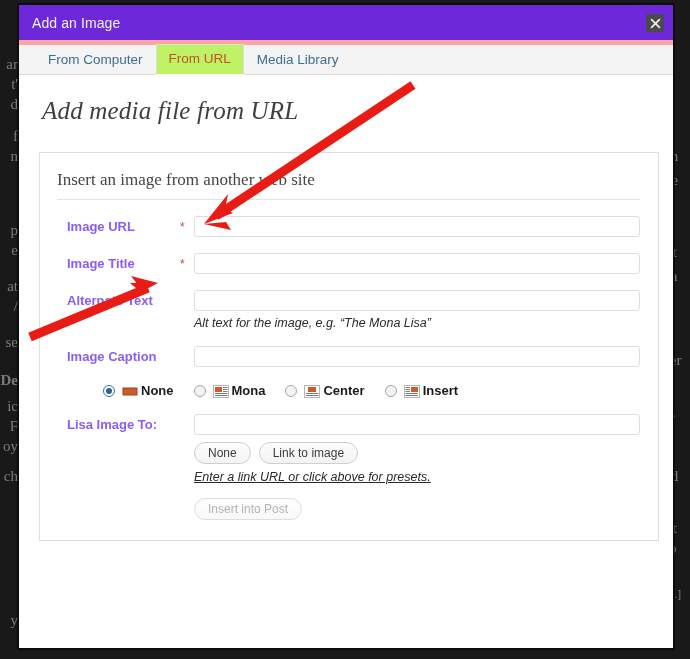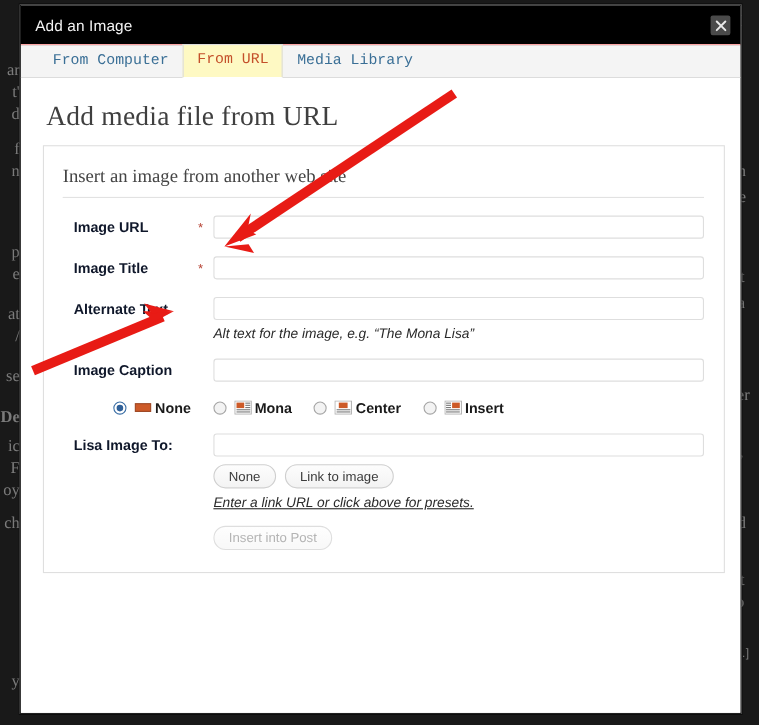"Add an Image" #titlebar { background: #000000 -> #6d28d9; border-bottom: 1px solid #fca5a5 -> 5px solid #fca5a5 }
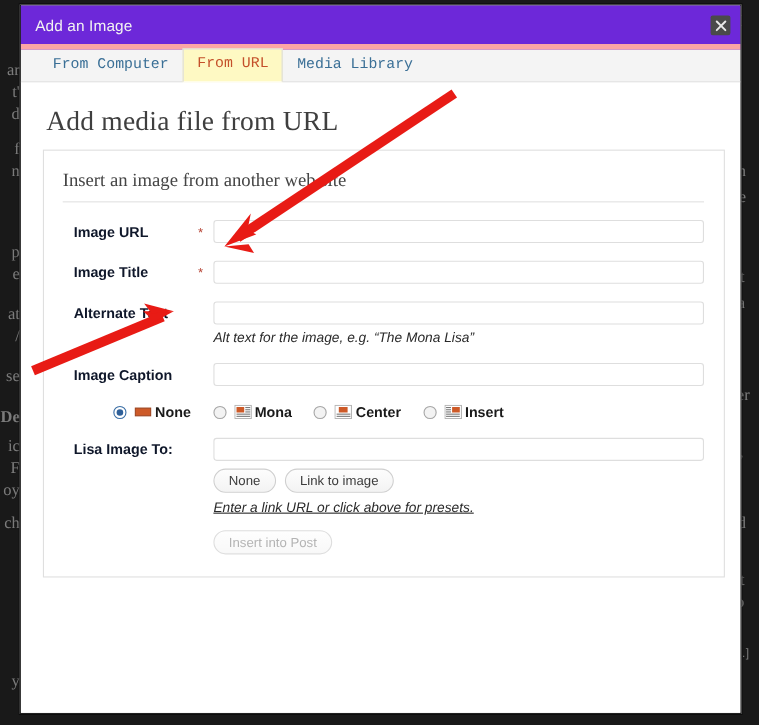"From Computer" .tab { font-family: Liberation Mono, monospace -> none }
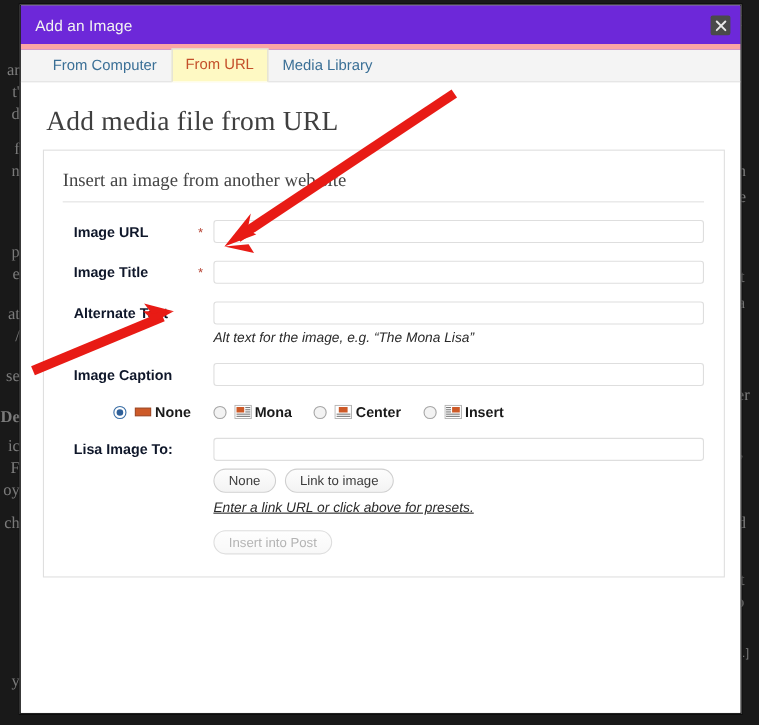"From URL" .tab.active { background: #fef9c3 -> #bef264 }
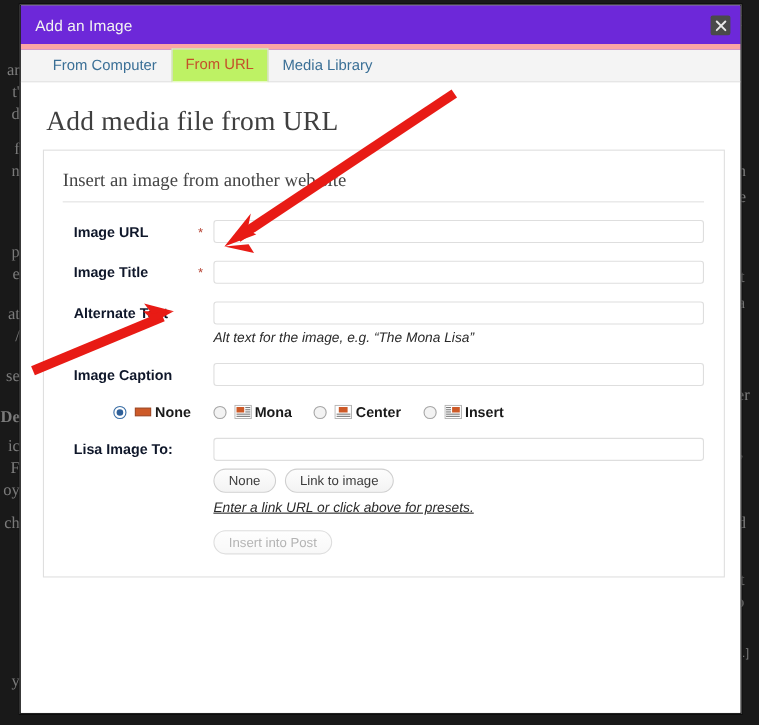"Add media file from URL" #page-heading { font-style: none -> italic; margin: 22px 0 11px 5px -> 22px 0 27px 5px }
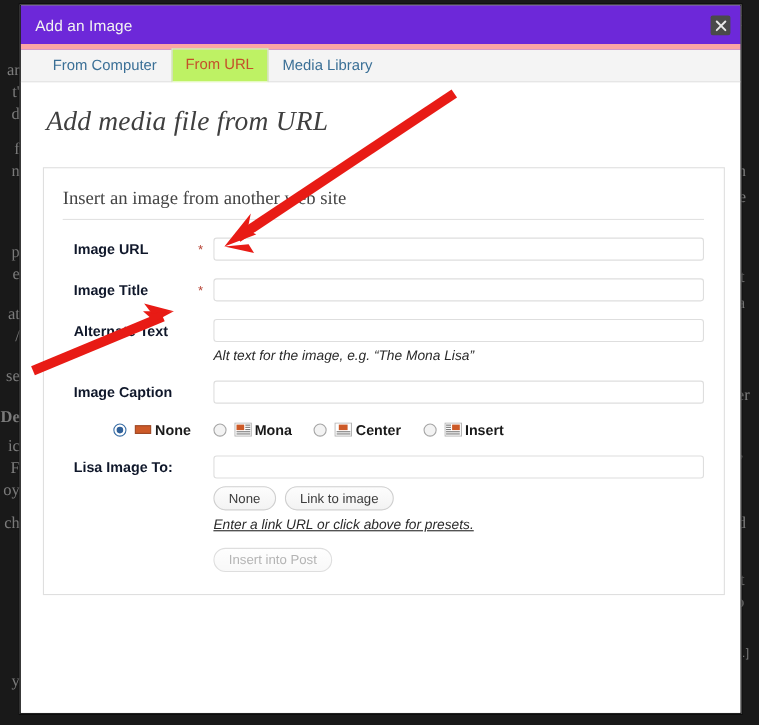"Image URL" .row-label { color: #0f172a -> #8b5cf6 }
